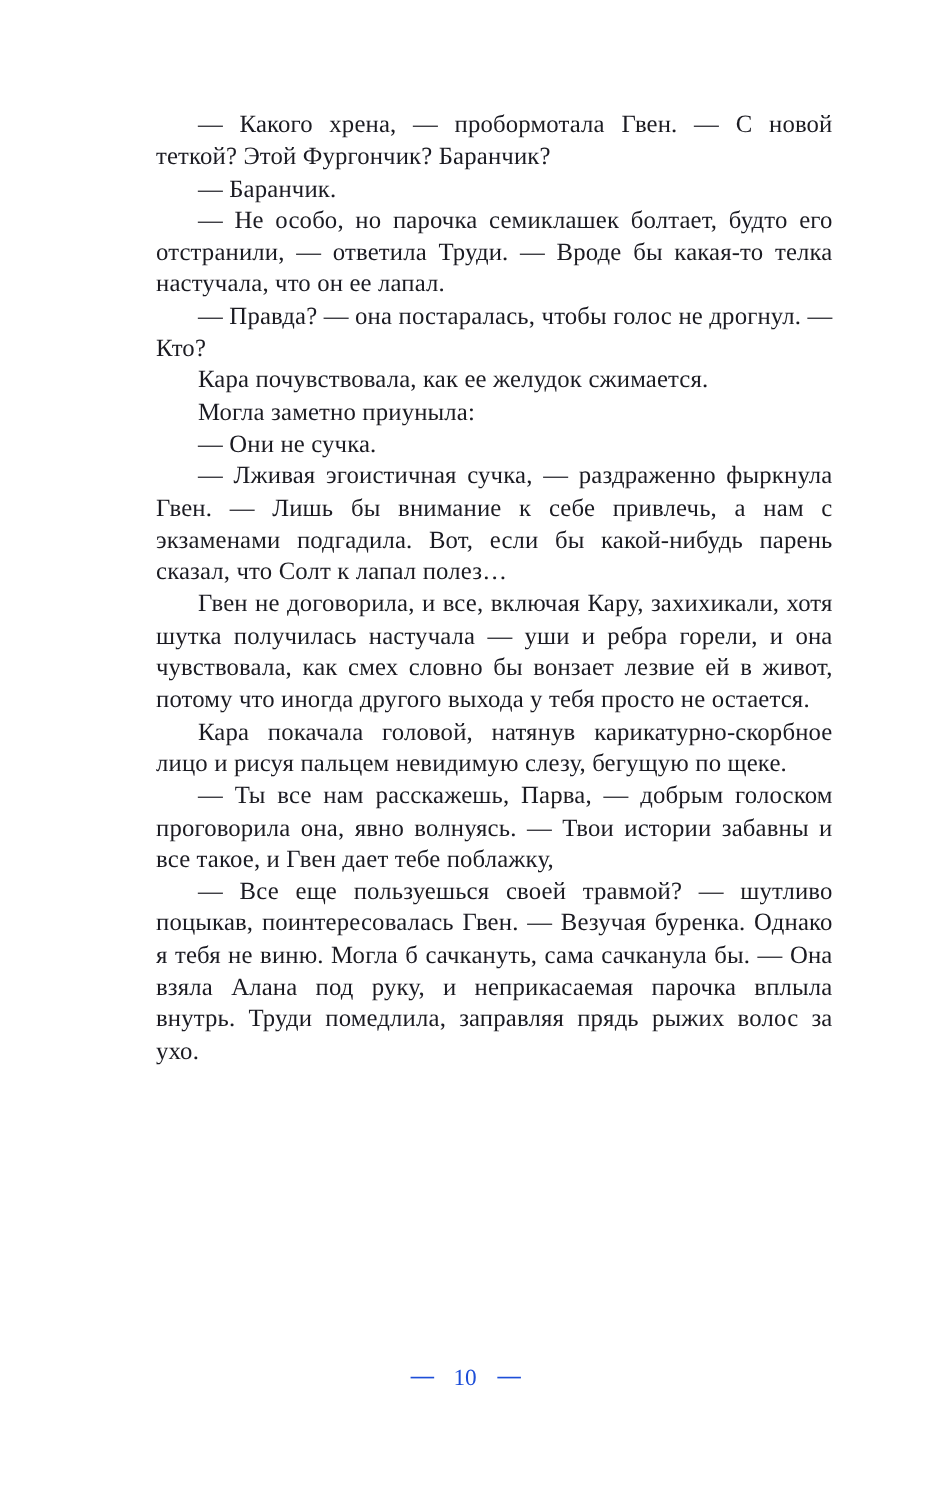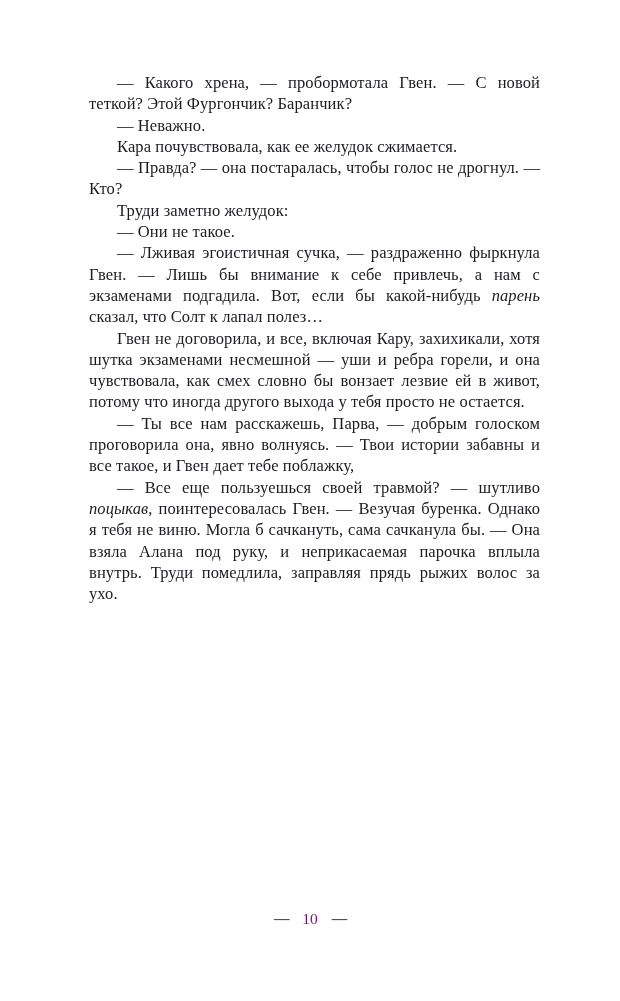"— Какого хрена, — пробормотала" .page-text { left: 89px -> 104px }
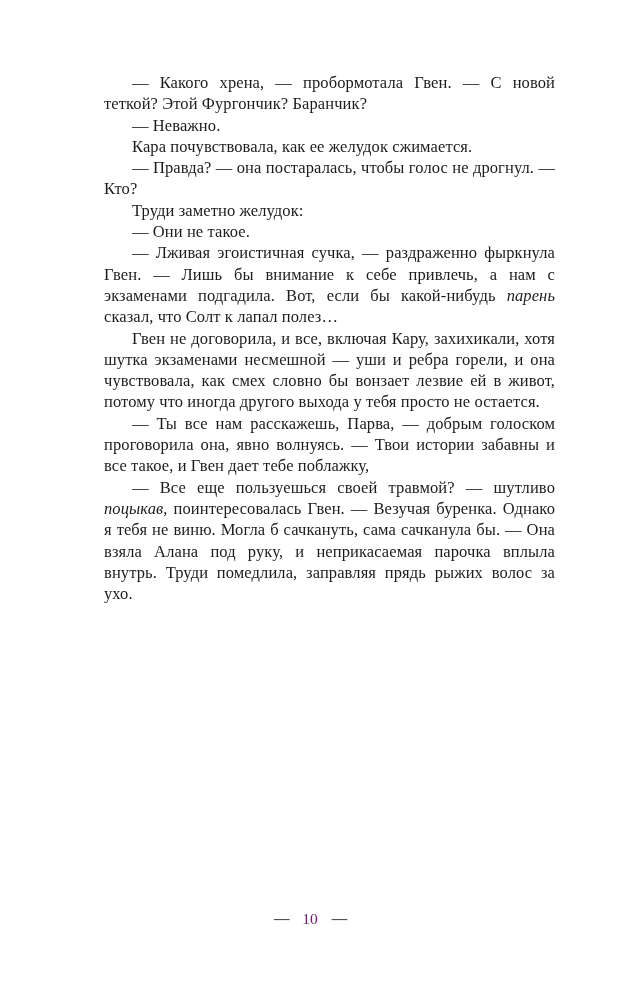"— Неважно." span { text: Неважно -> Баранчик }
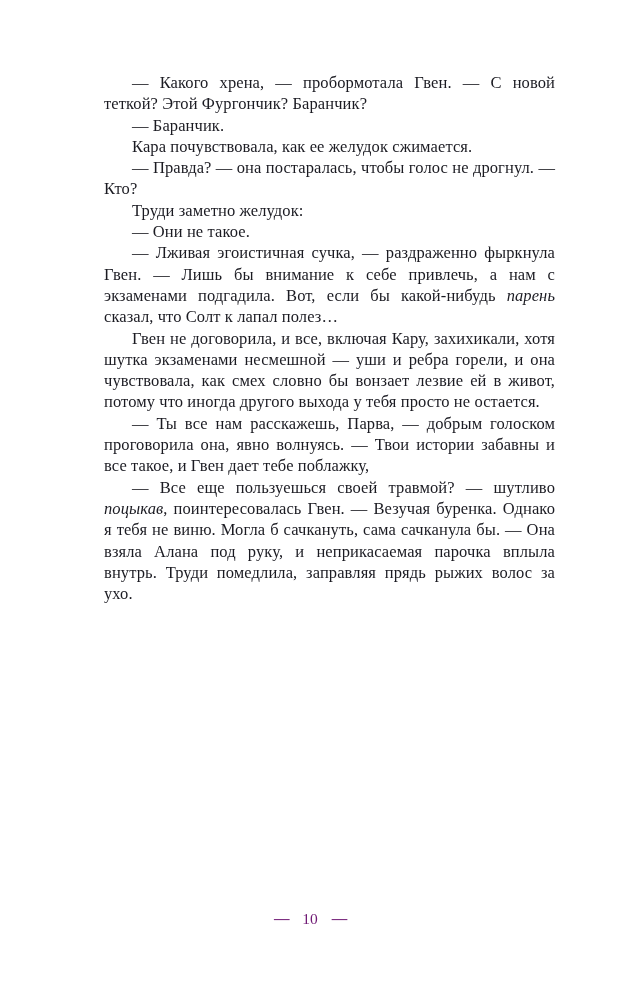"— Не особо, но парочка" p { html: none -> <p><span>— Не особо, но парочка семиклашек болтает, будто его отстранили, — ответила Труди. — Вроде бы какая-то телка настучала, что он ее лапал.</span></p> }
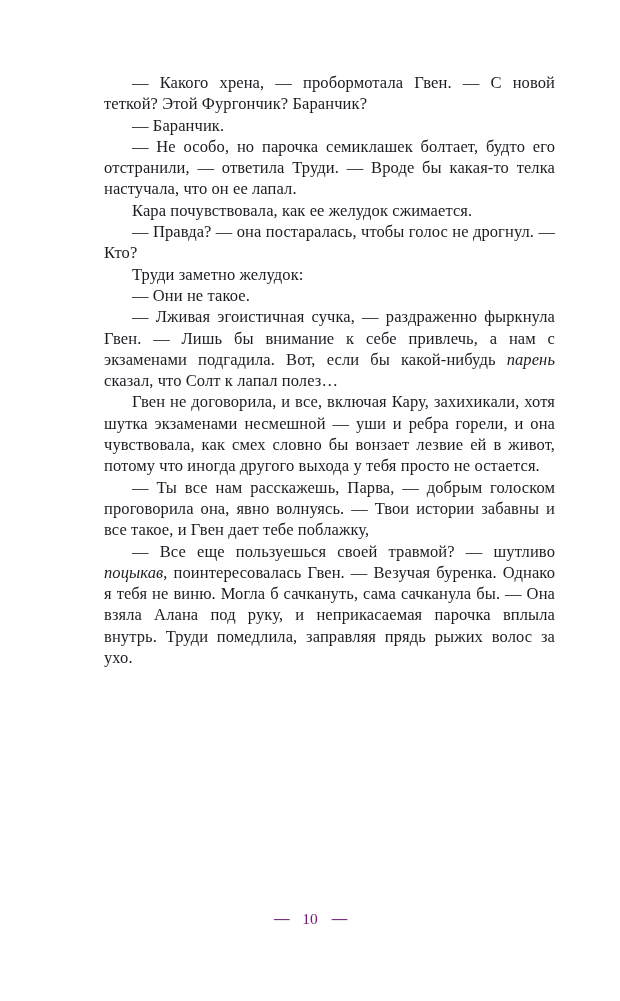"Кара почувствовала, как ее желудок" p { order: before "— Правда? — она постаралась," -> after "— Правда? — она постаралась," }
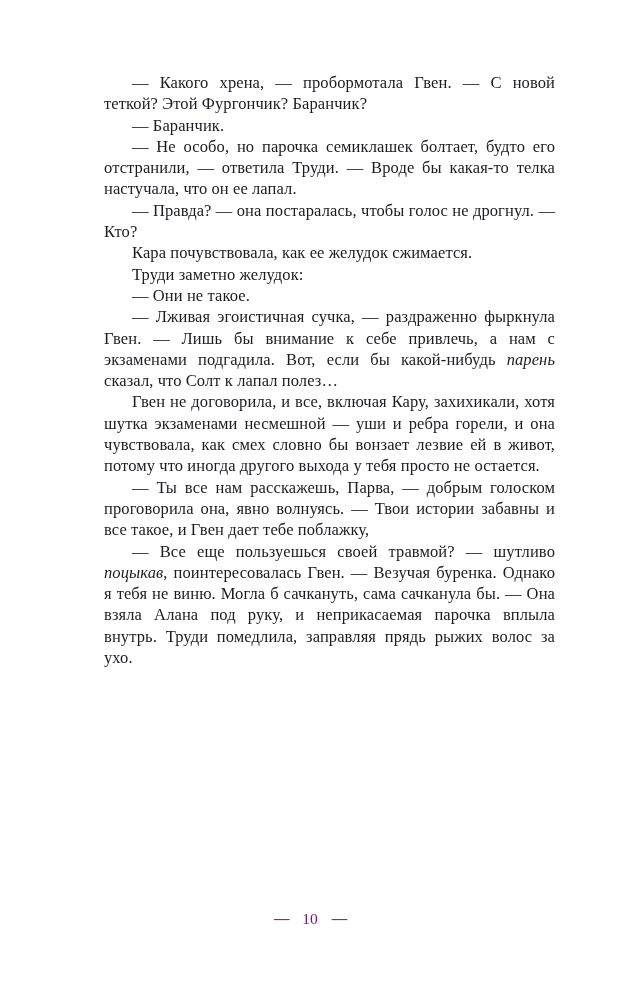"Труди заметно желудок:" span { text: Труди заметно желудок -> Могла заметно приуныла }
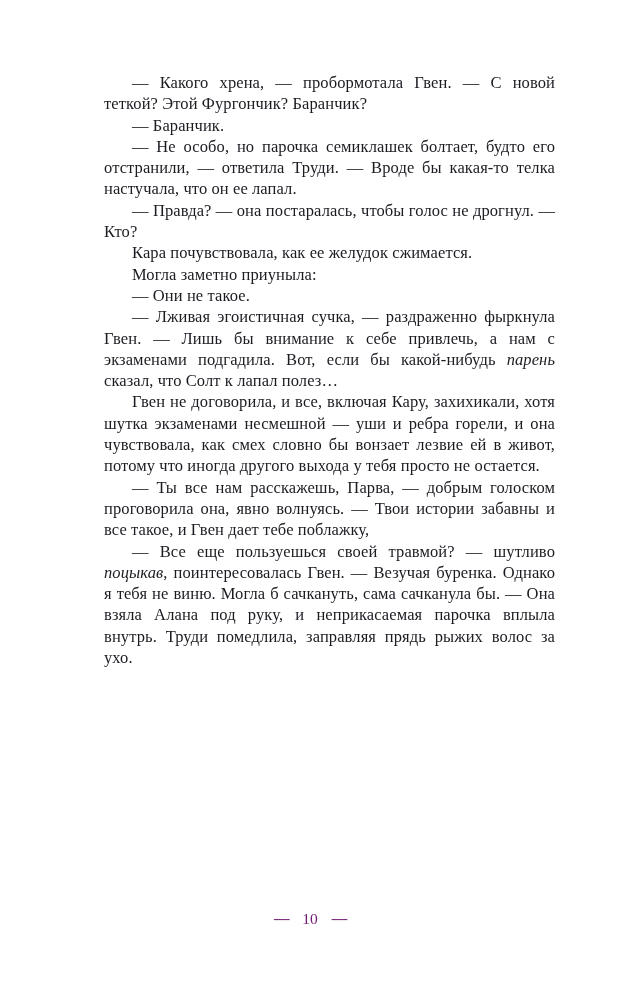"— Они не такое." span { text: такое -> сучка }
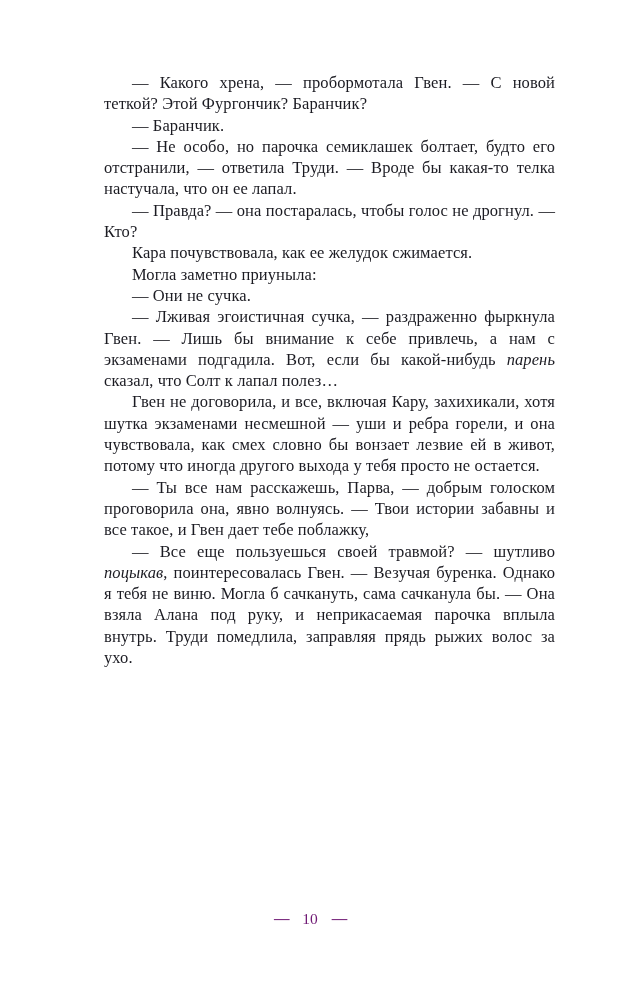"парень" .italic { font-style: italic -> none }
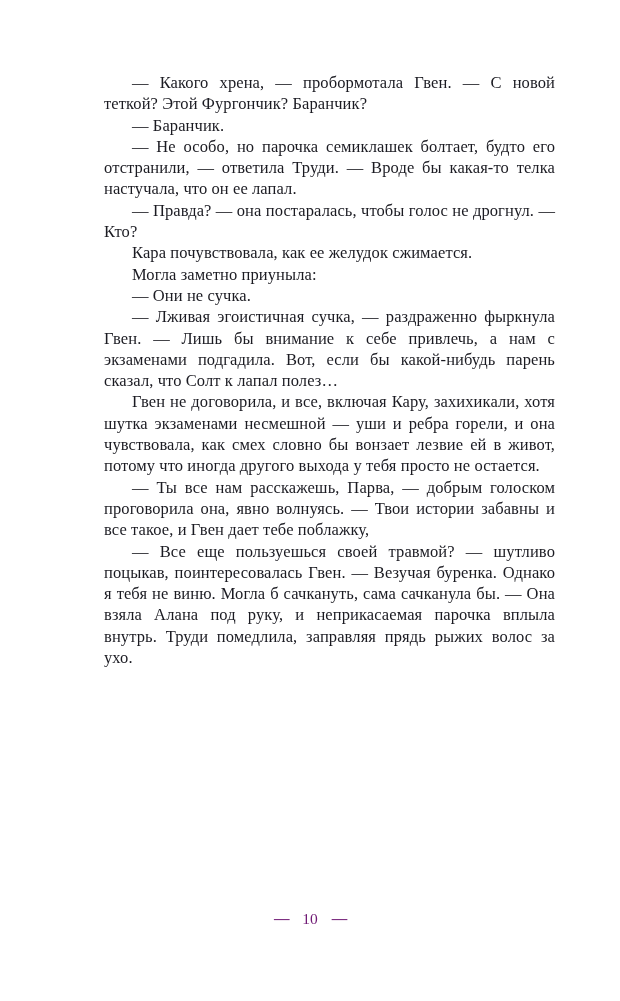"Гвен не договорила, и все," span { text: экзаменами несмешной -> получилась настучала }
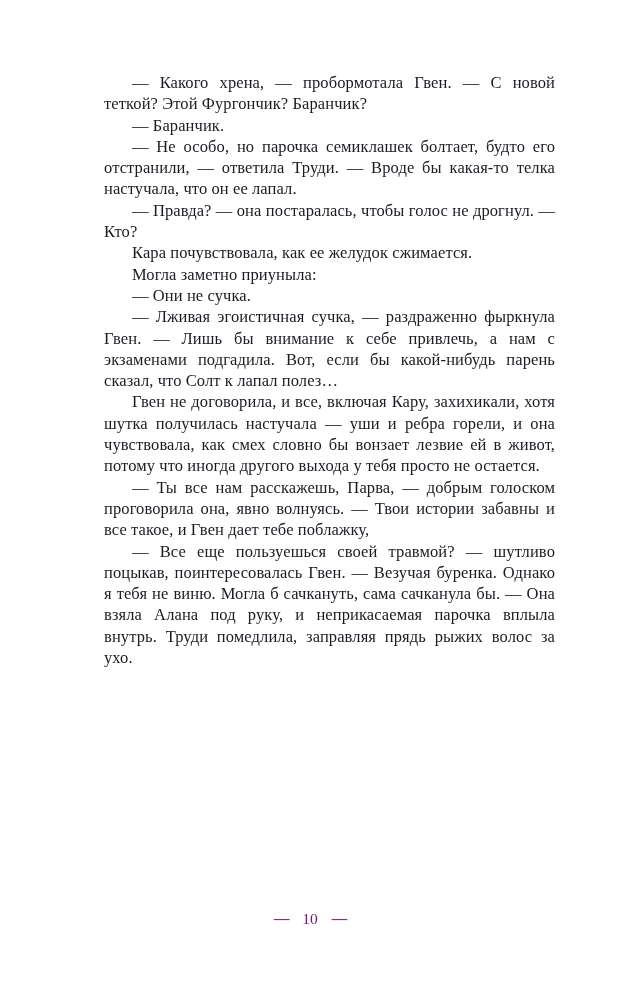"Кара покачала головой, натянув" p { html: none -> <p><span>Кара покачала головой, натянув карикатурно-скорбное лицо и рисуя пальцем невидимую слезу, бегущую по щеке.</span></p> }
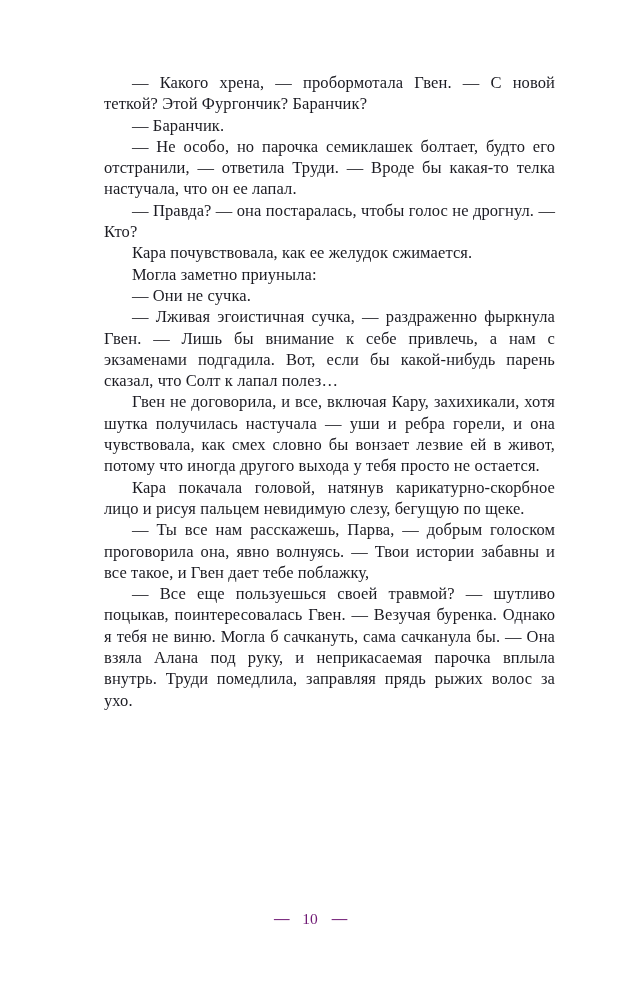"— 10 —" .page-footer { color: #701a75 -> #1d4ed8 }
